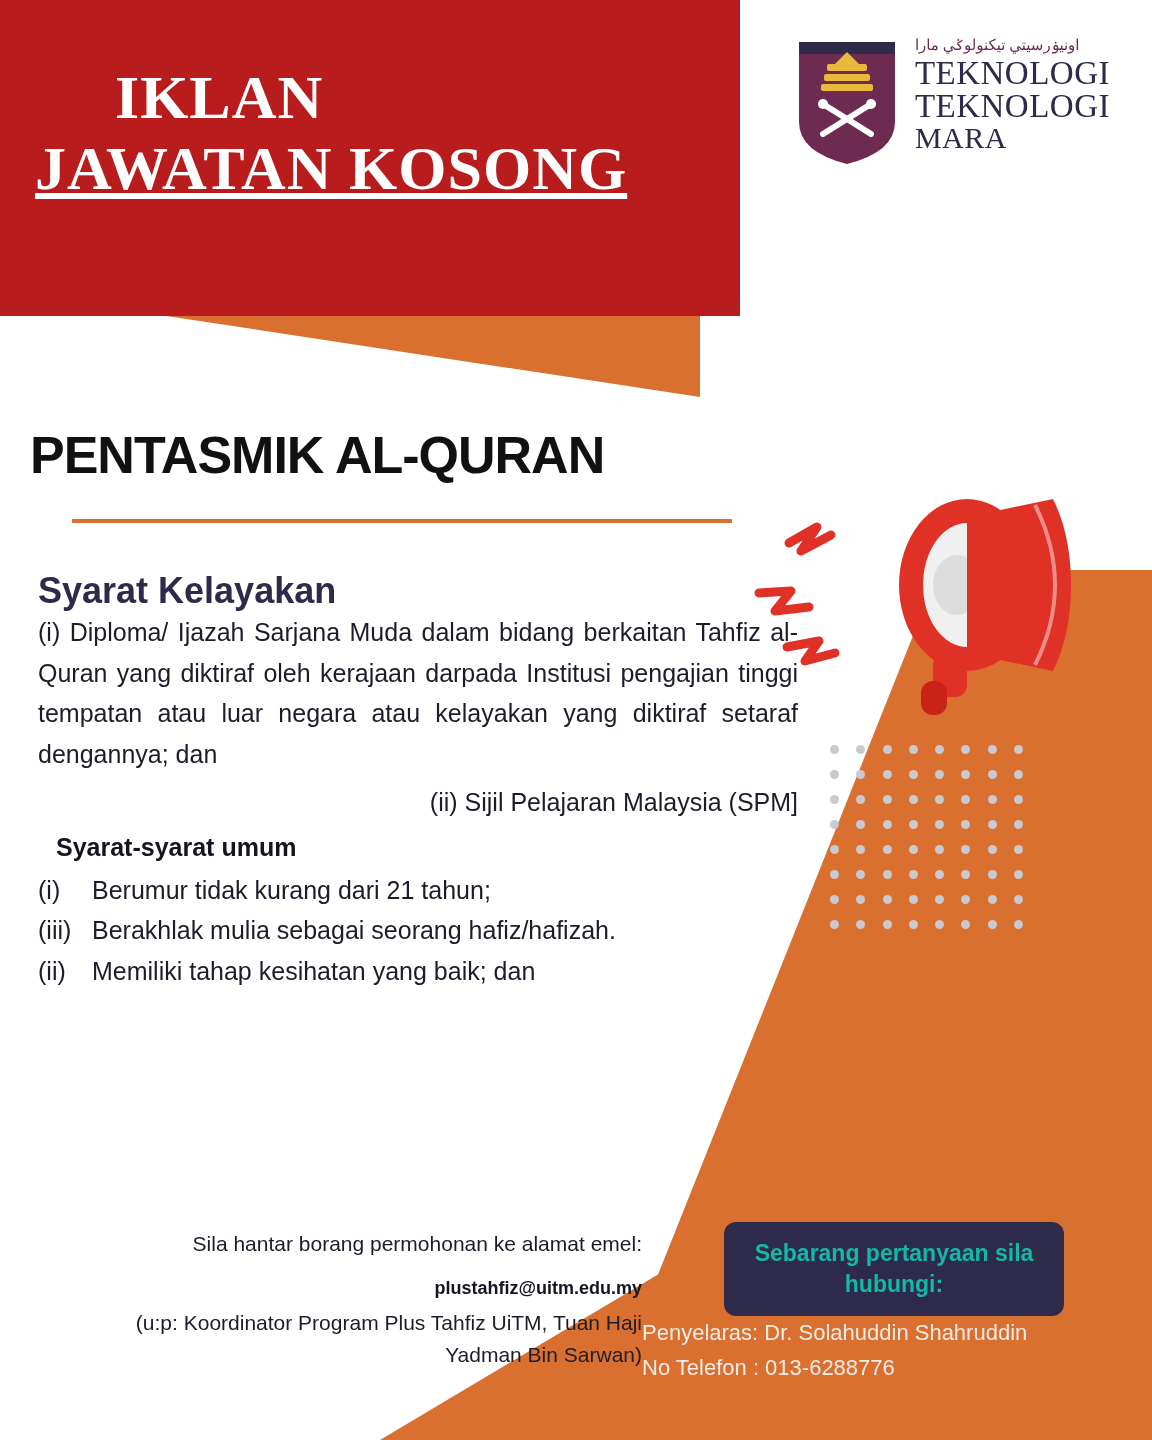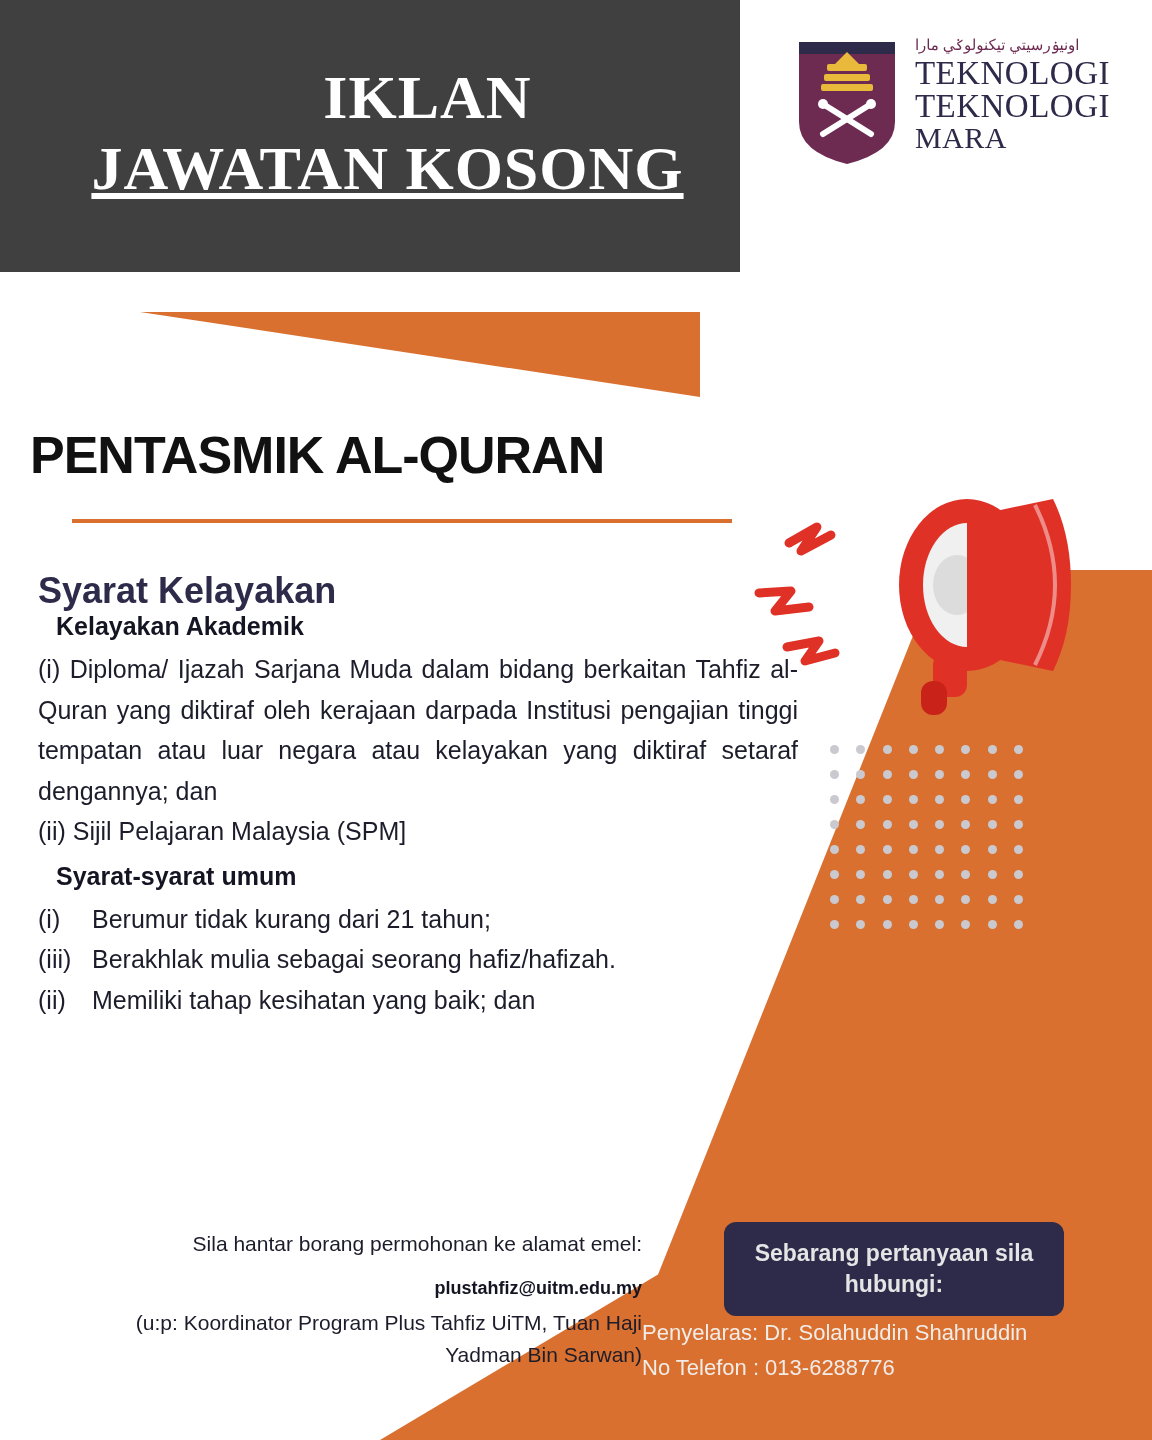"IKLAN" .header-block { background: #404040 -> #b91c1c; height: 272px -> 316px; text-align: center -> none }
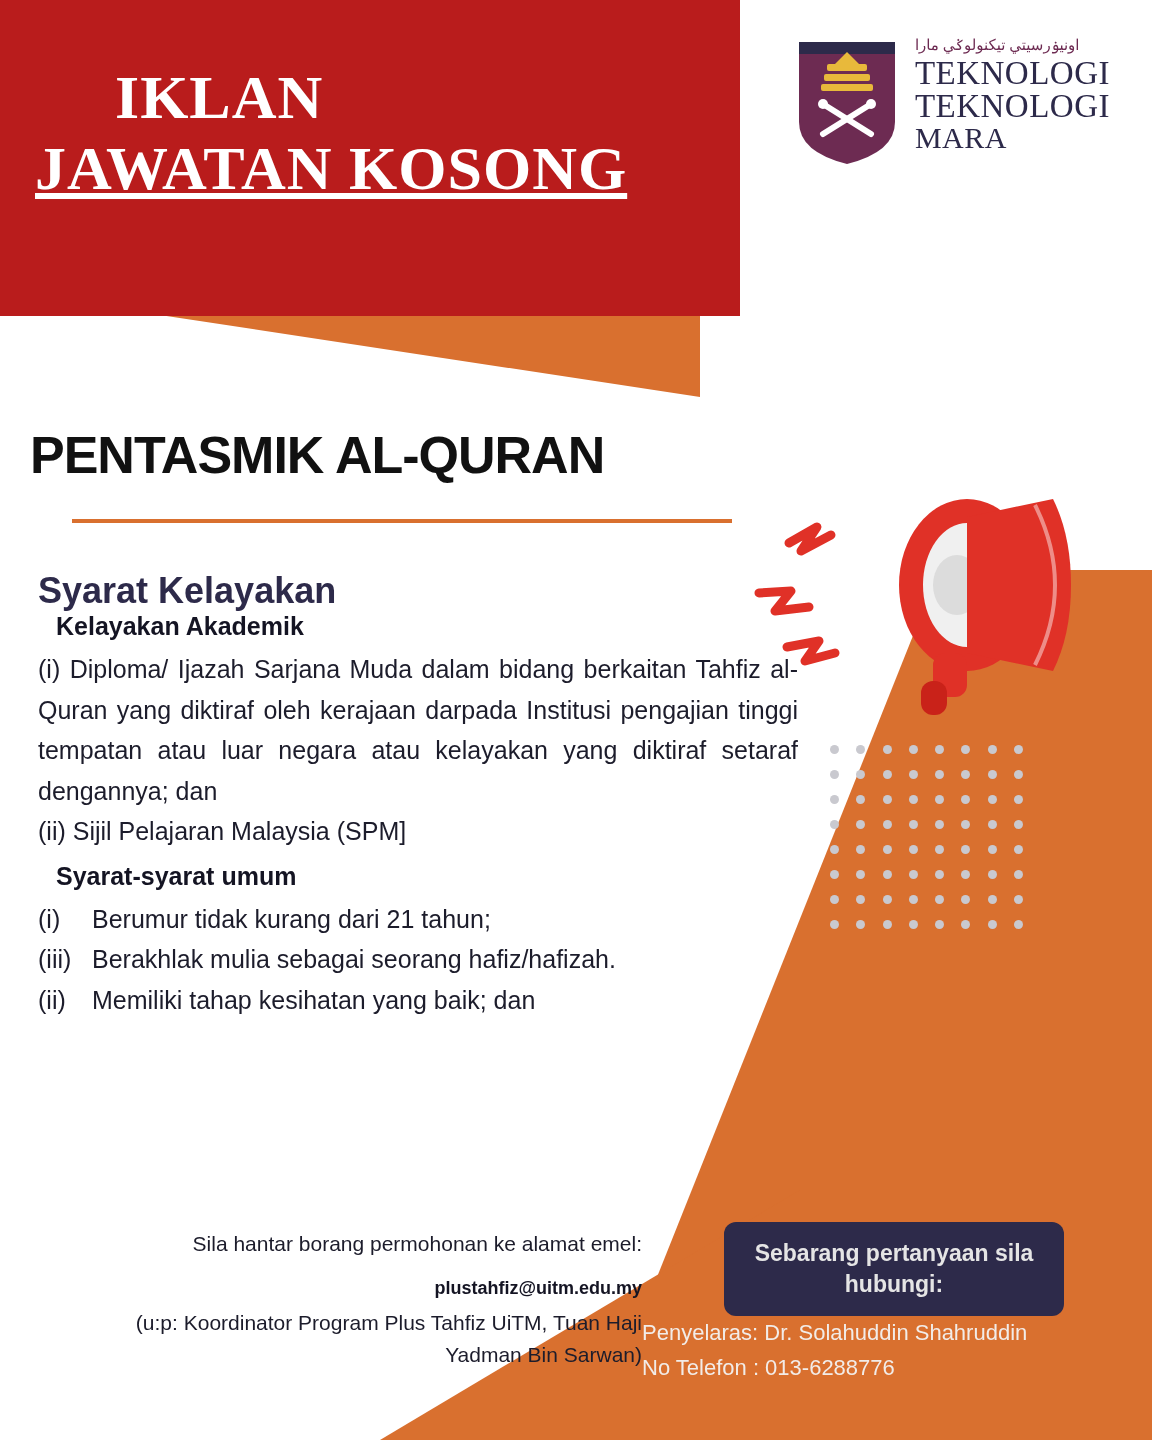"Kelayakan Akademik" div.sub-head { html: <div>Kelayakan Akademik</div> -> none }
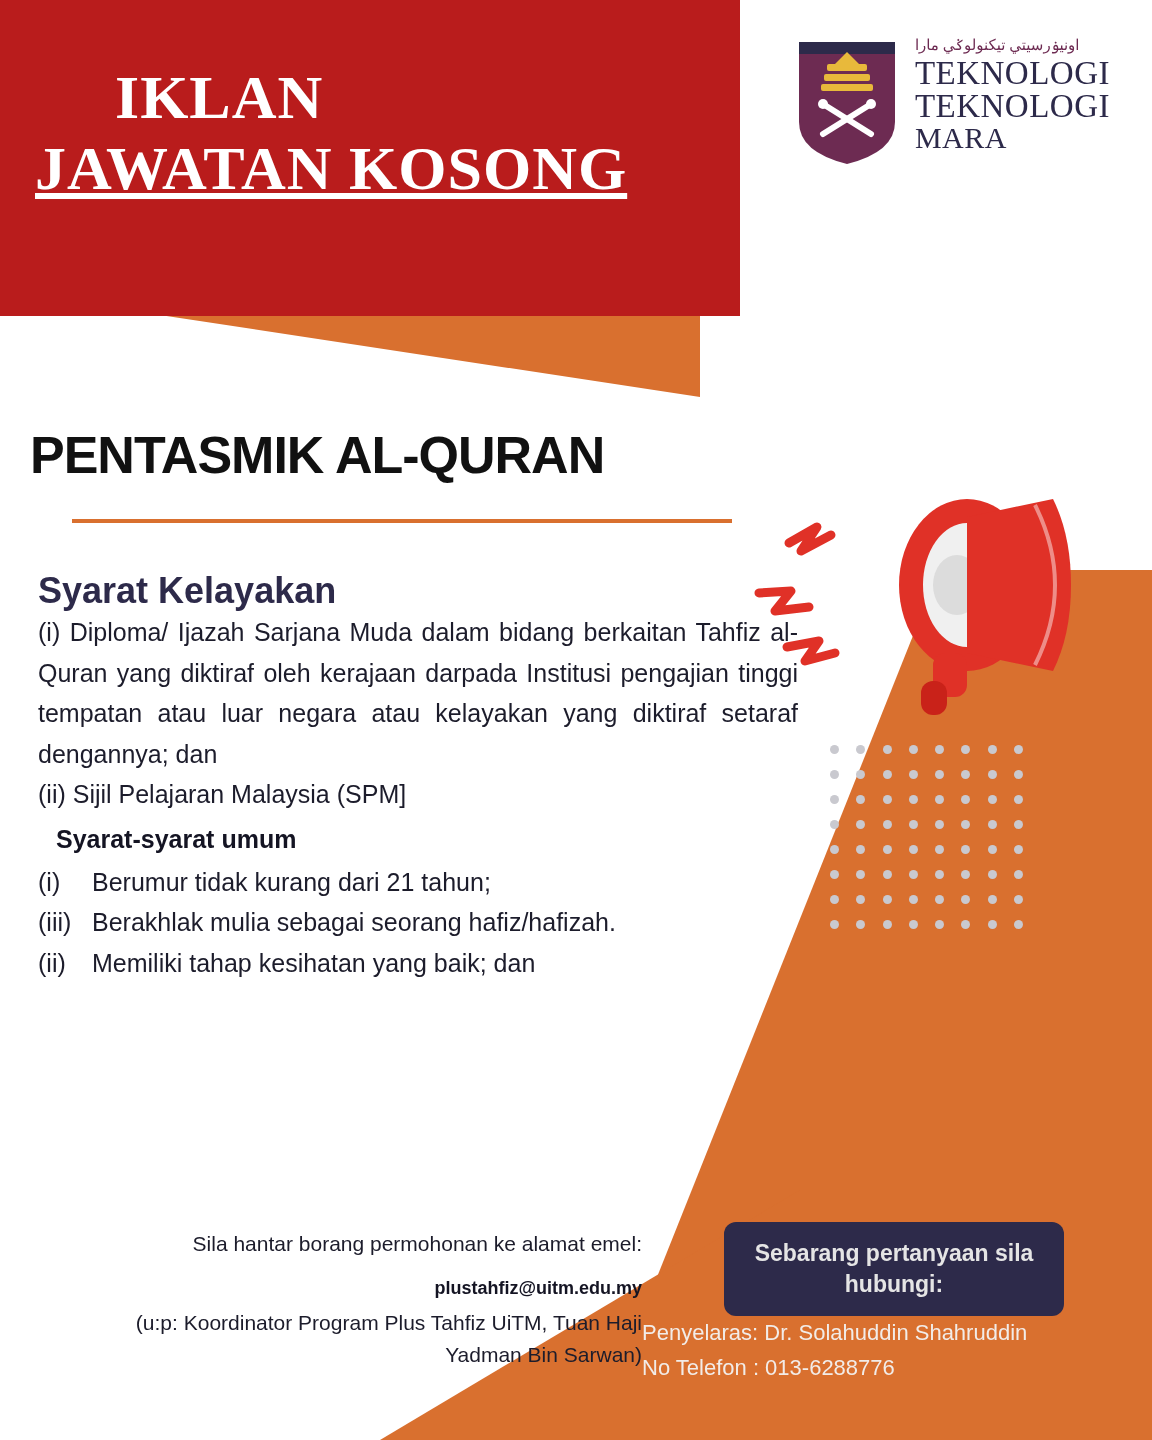"(ii) Sijil Pelajaran Malaysia (SPM]" .para.nojustify { margin-top: none -> 8px; text-align: left -> right }
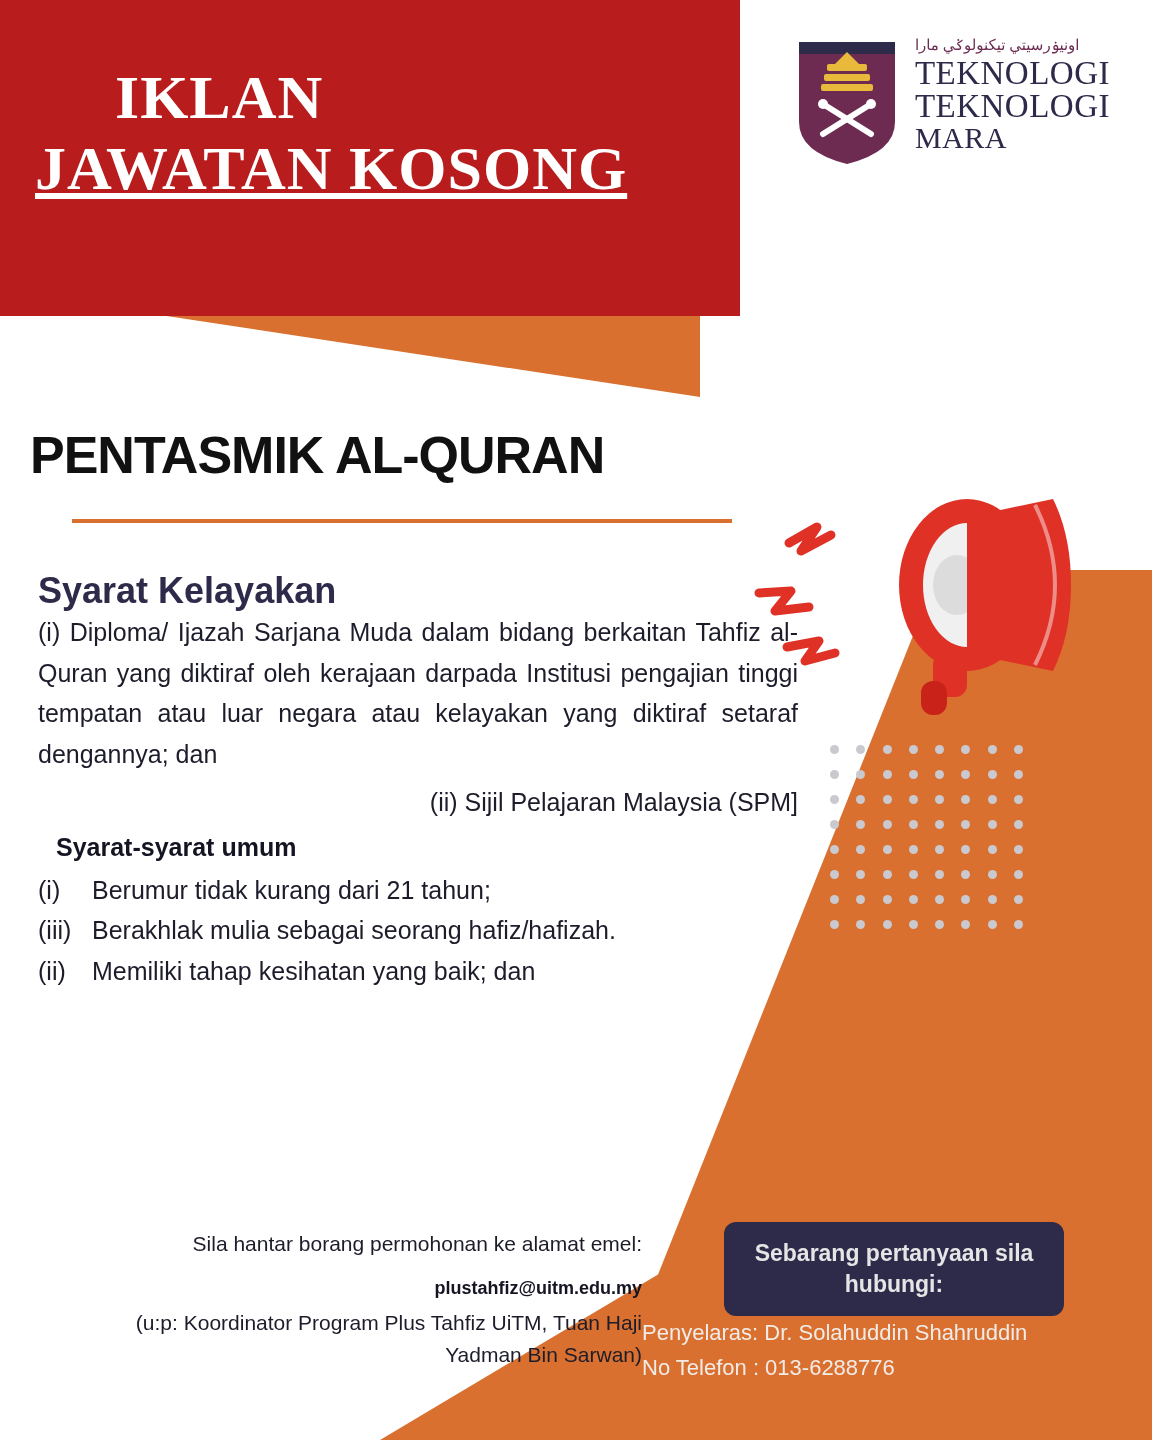"Sebarang pertanyaan sila hubungi:" .contact-badge { color: #e5e5e5 -> #14b8a6 }
